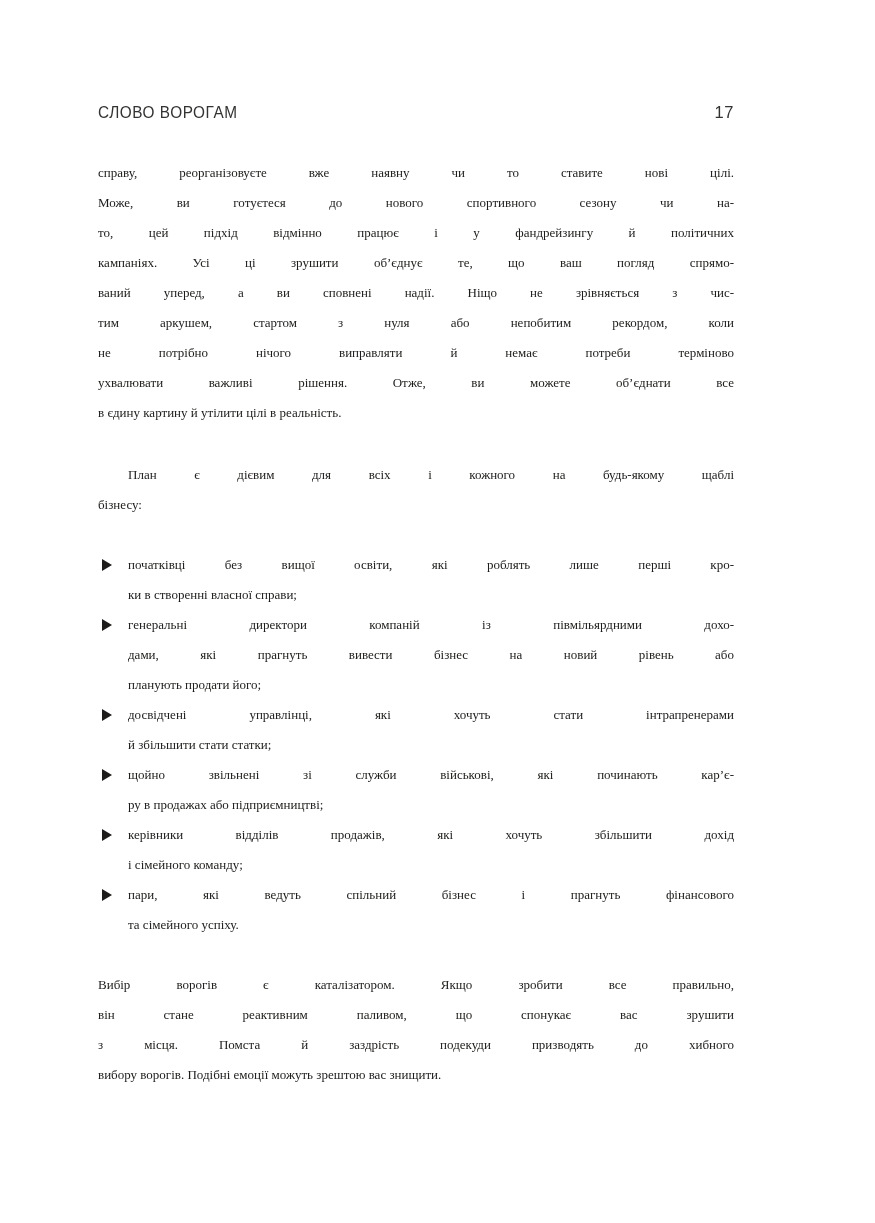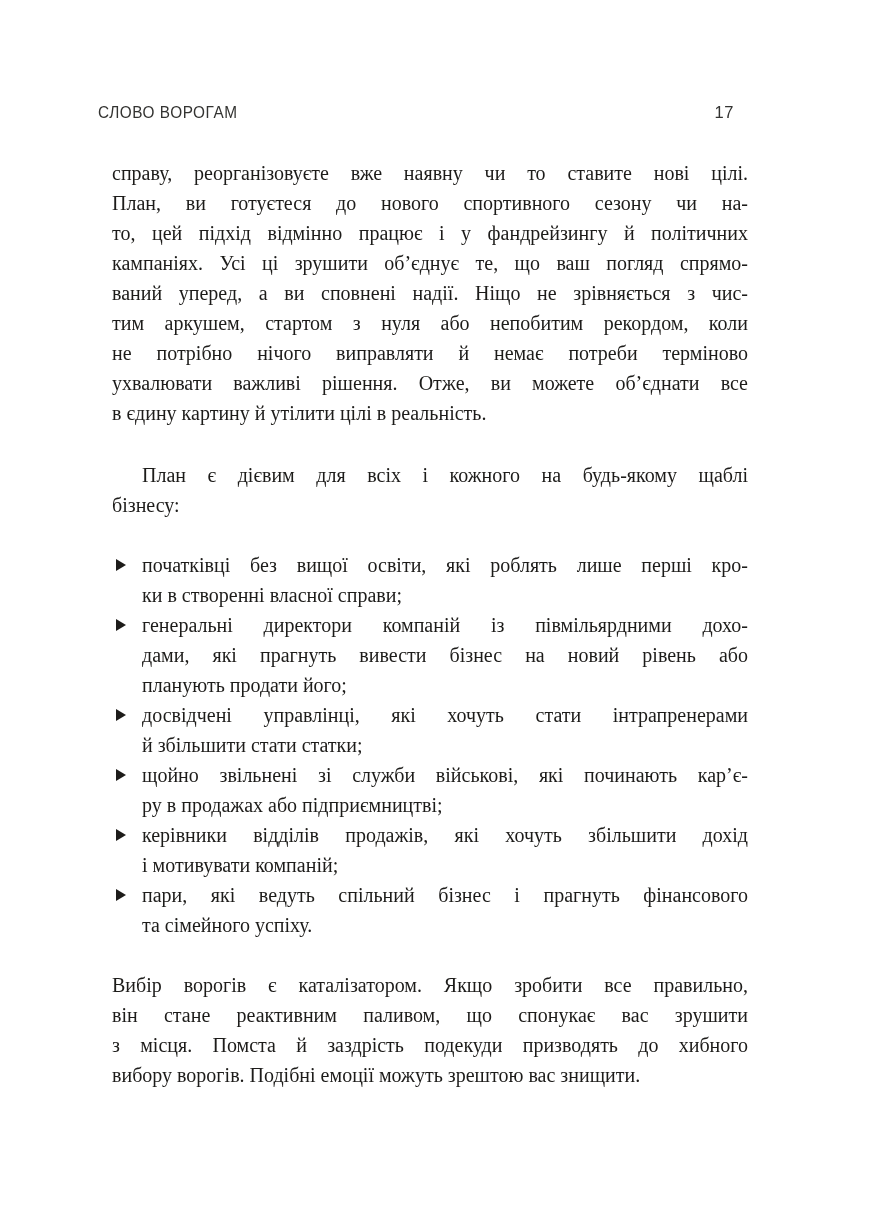"справу, реорганізовуєте вже наявну чи" .page-body { font-size: 20px -> 13px; left: 112px -> 98px }
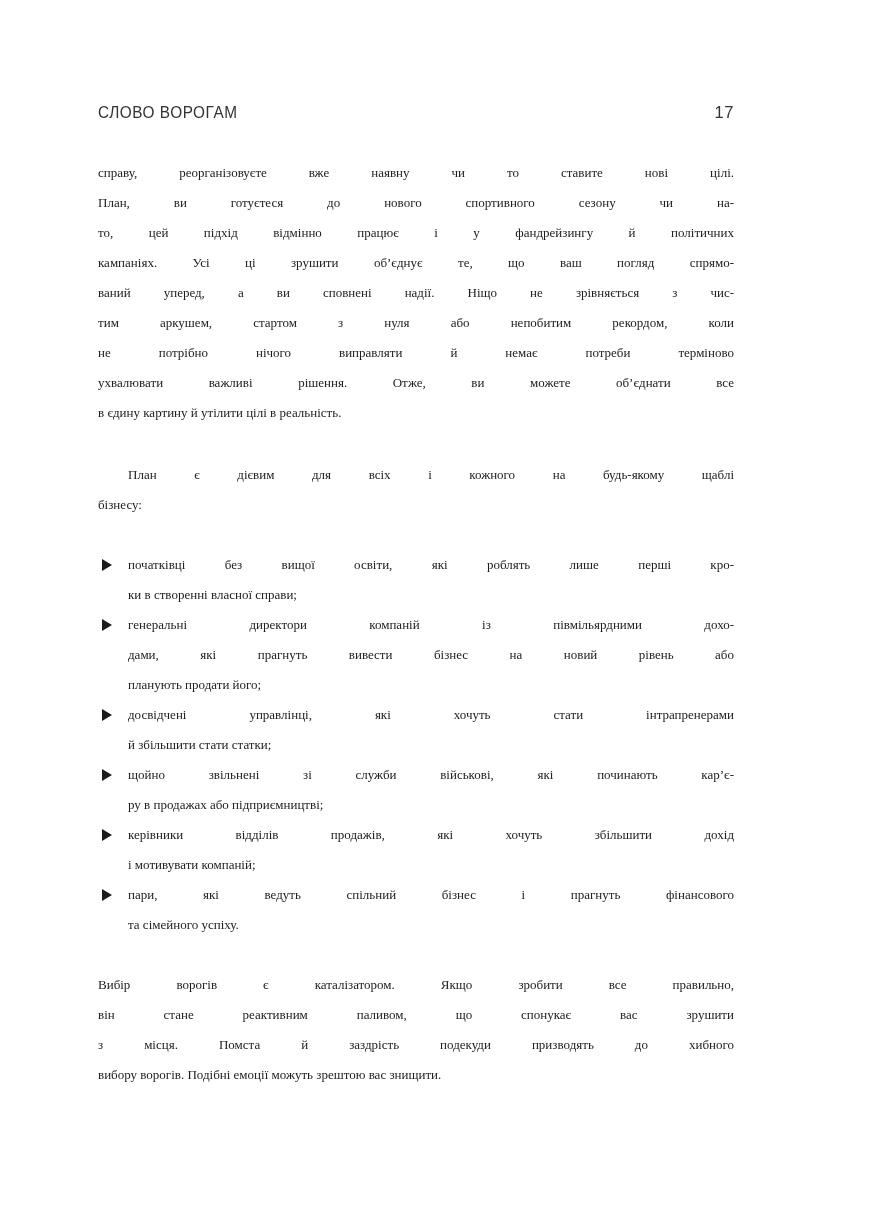"План, ви готуєтеся до нового" div.text-line { text: План -> Може }
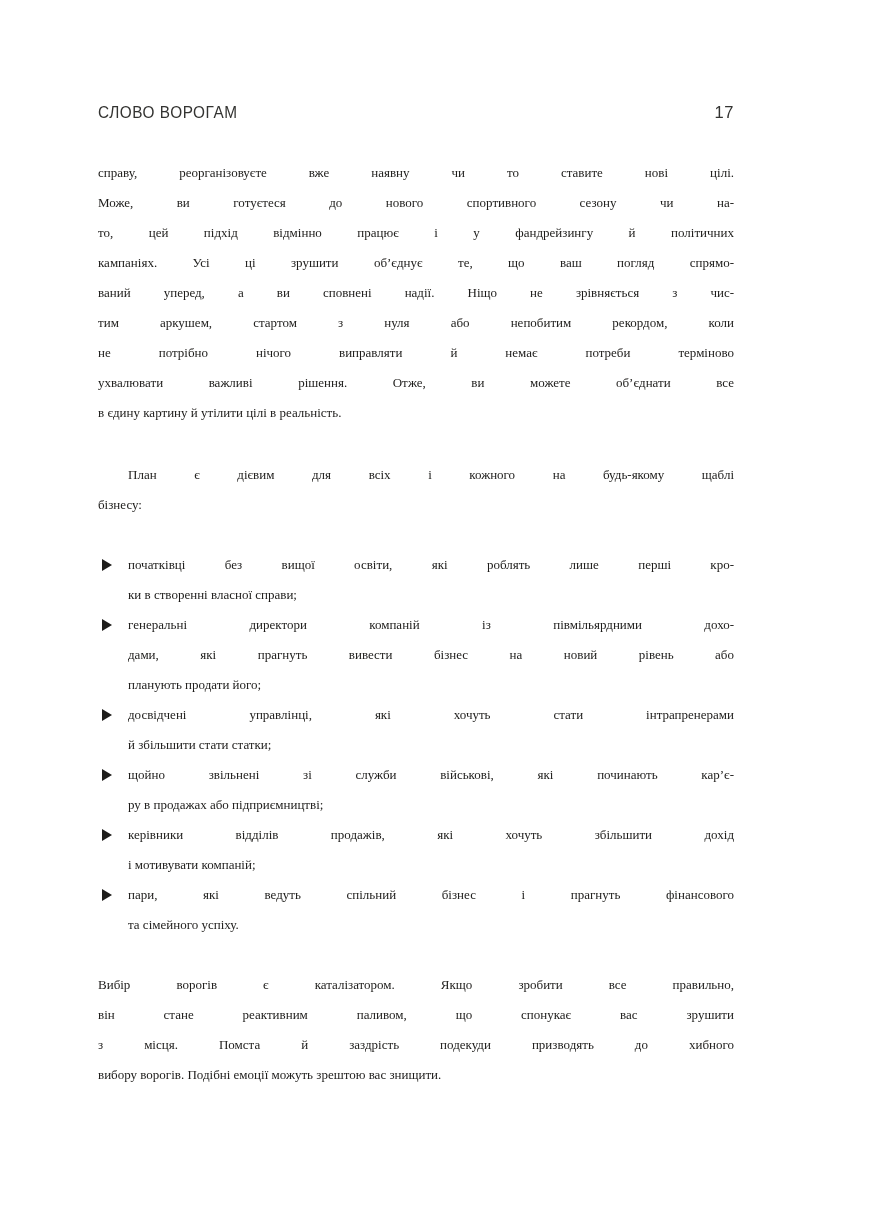"і мотивувати компаній;" div.text-line { text: мотивувати компаній -> сімейного команду }
